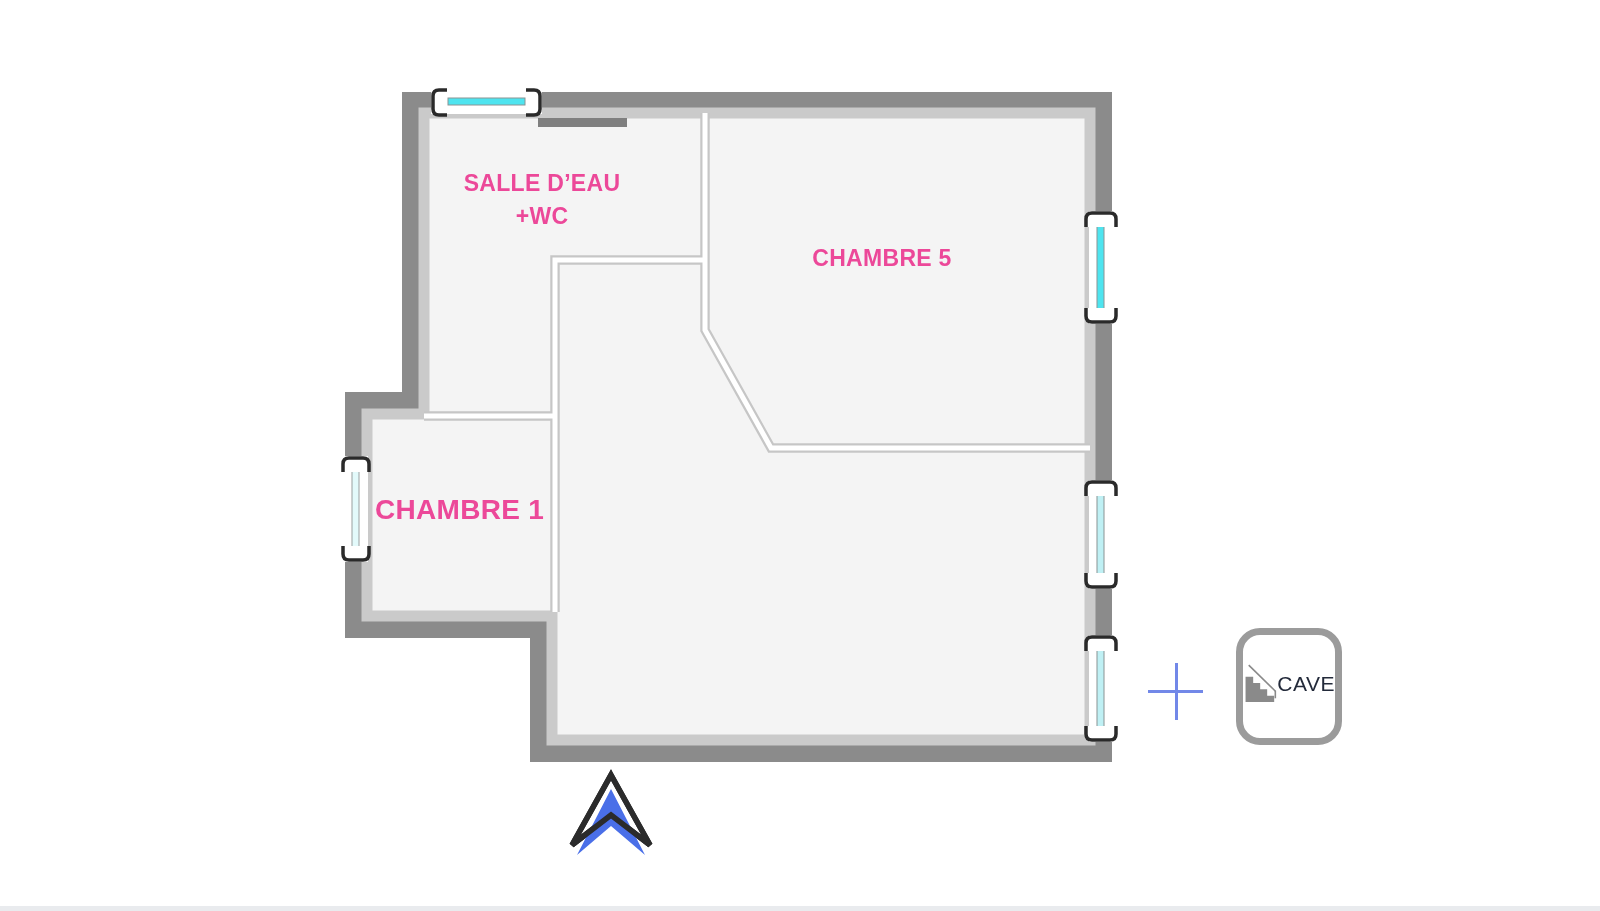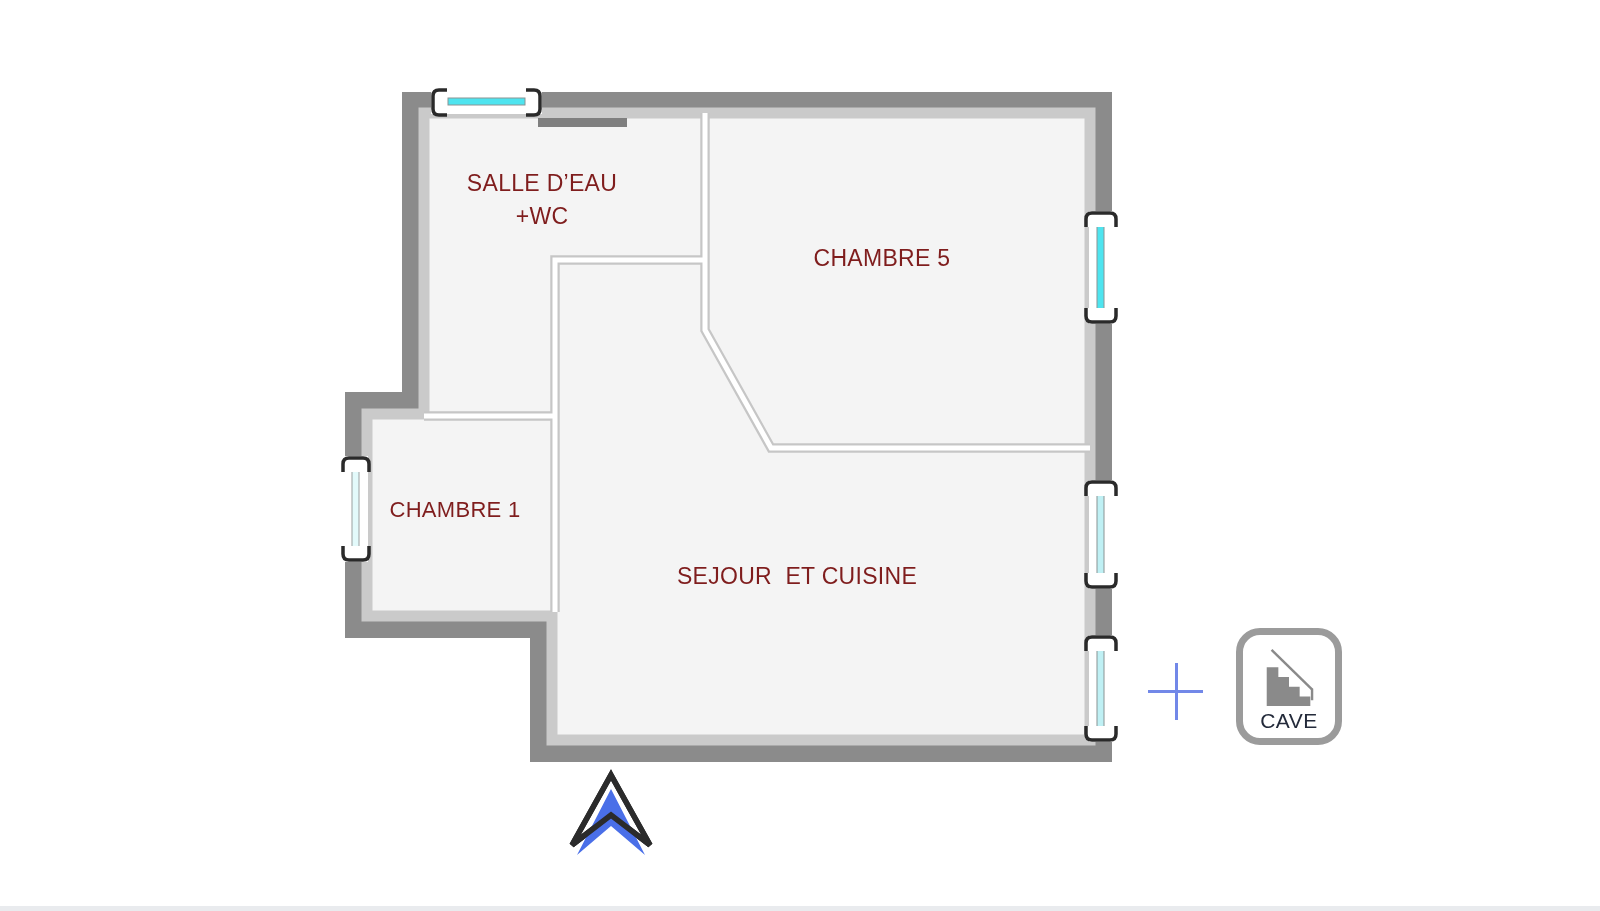"SALLE D’EAU" .room-label { color: #7f1d1d -> #ec4899; font-weight: 400 -> 700 }
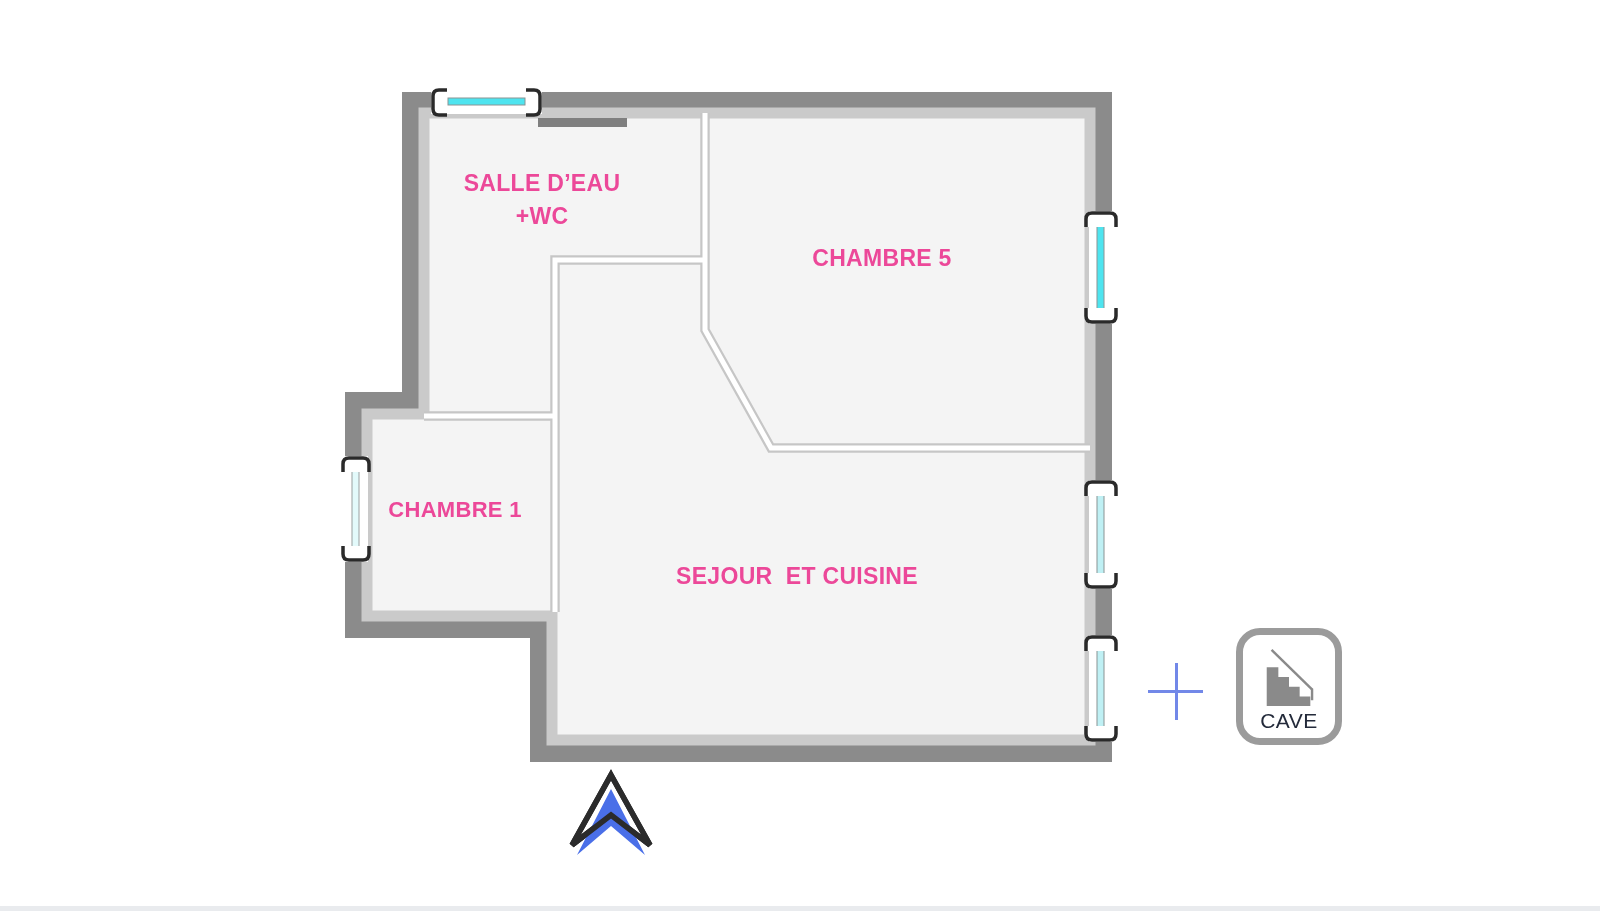"CHAMBRE 1" .label-chambre1 { font-size: 22px -> 28px }
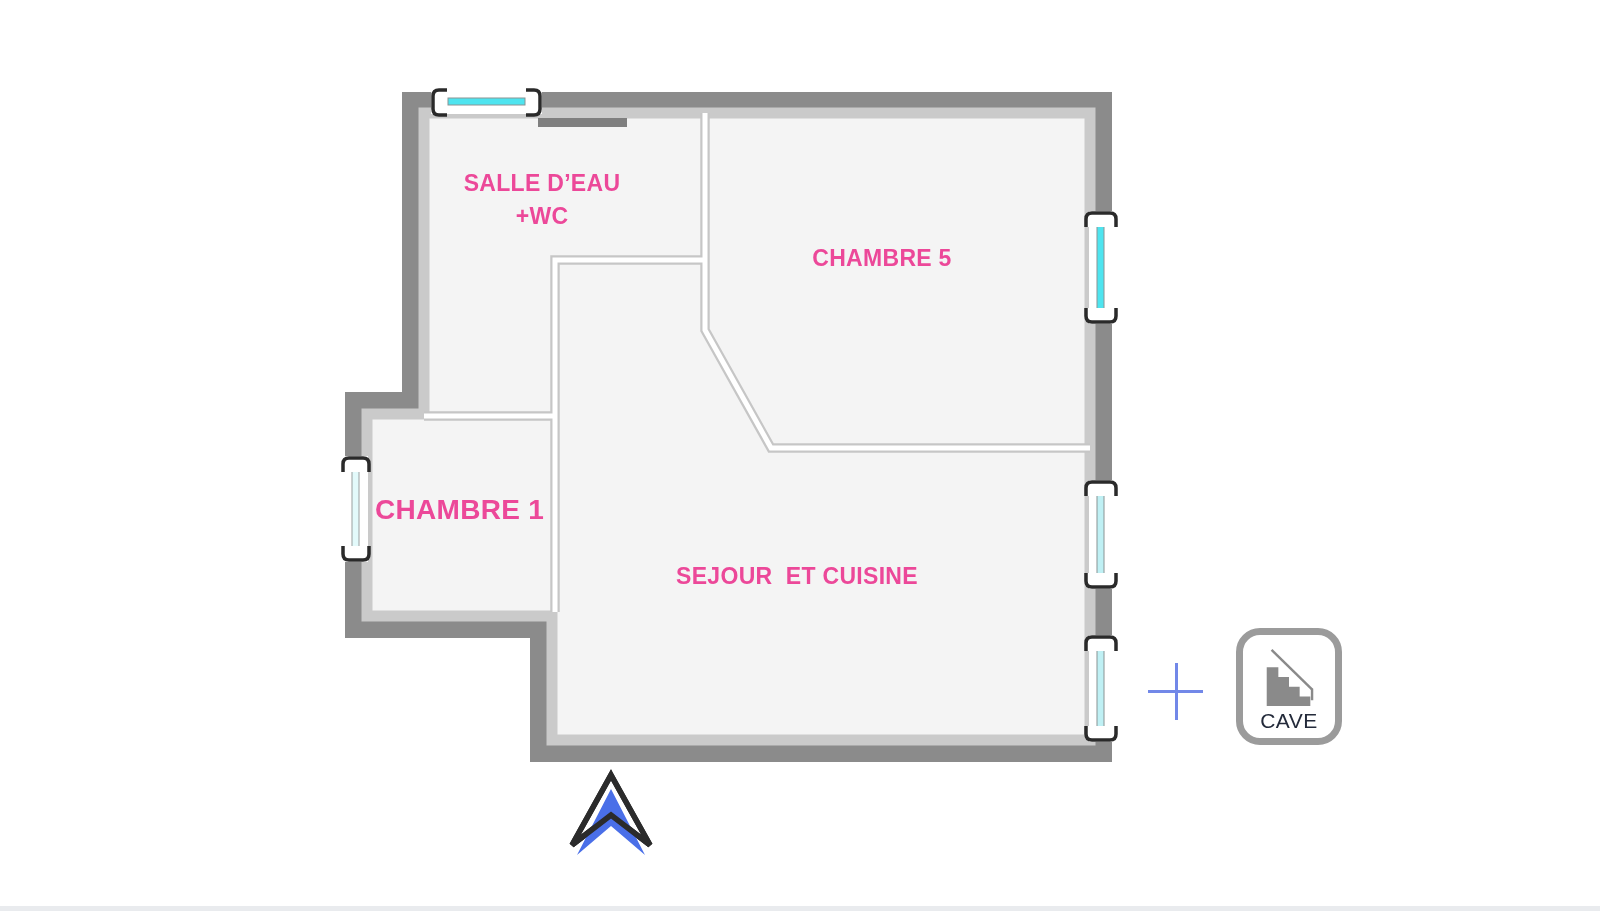"SEJOUR ET CUISINE" div.room-label { html: <div>SEJOUR ET CUISINE</div> -> none }
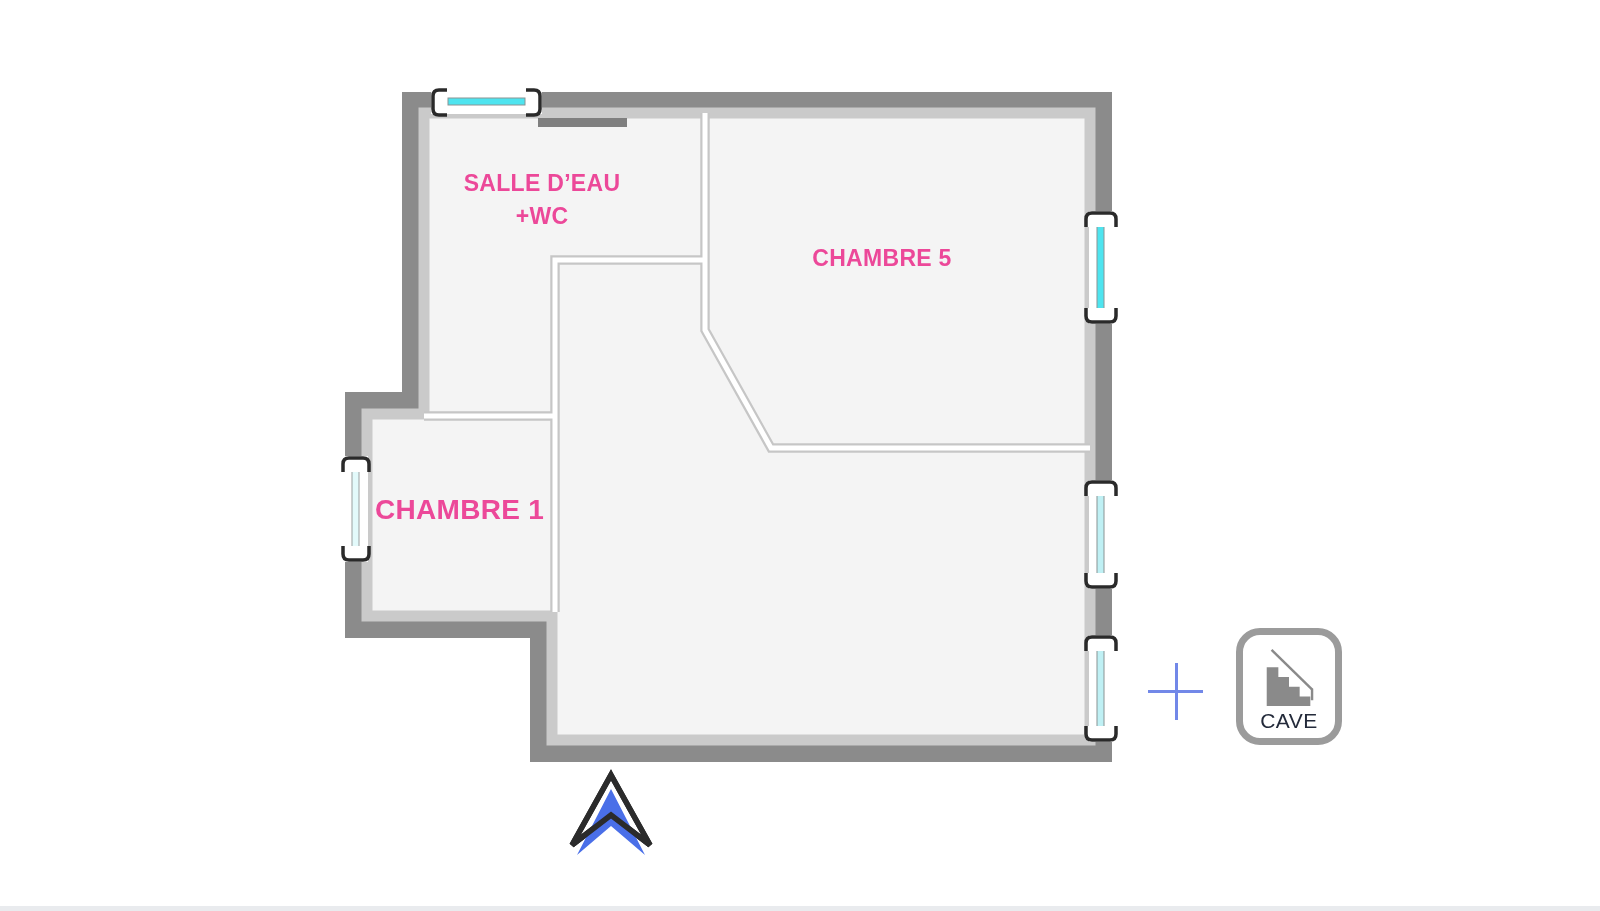"CAVE" .cave-button { flex-direction: column -> row }
